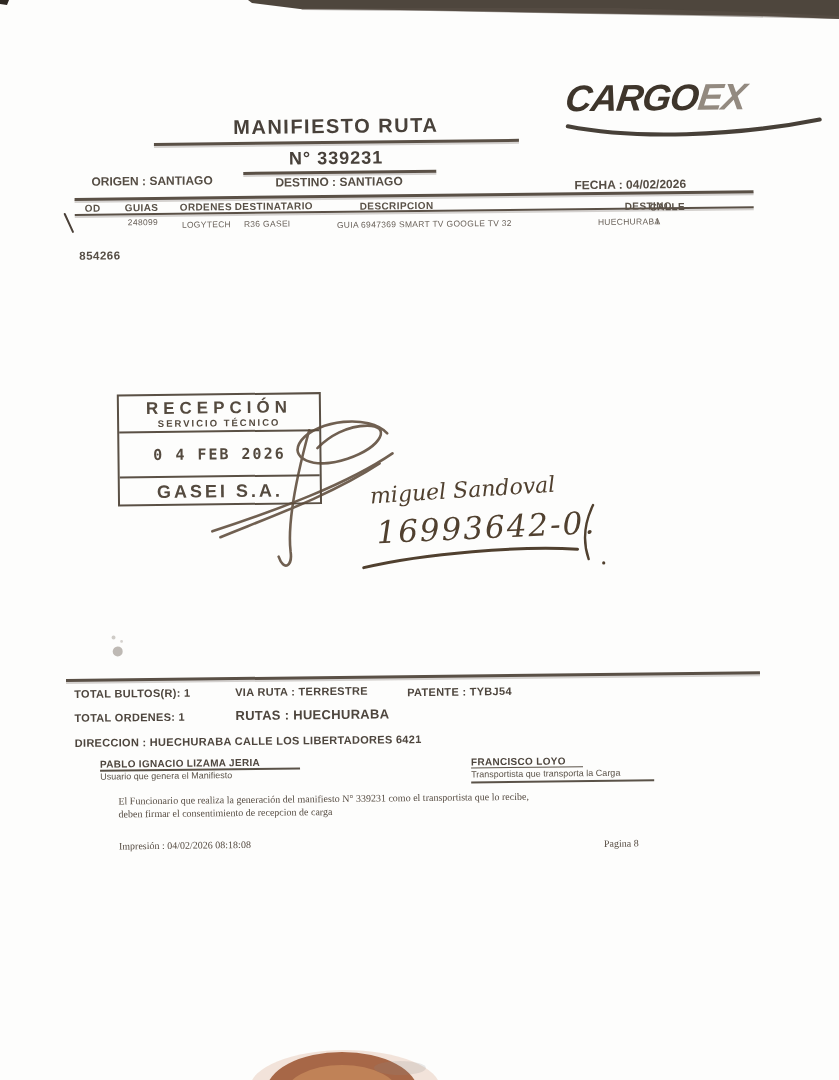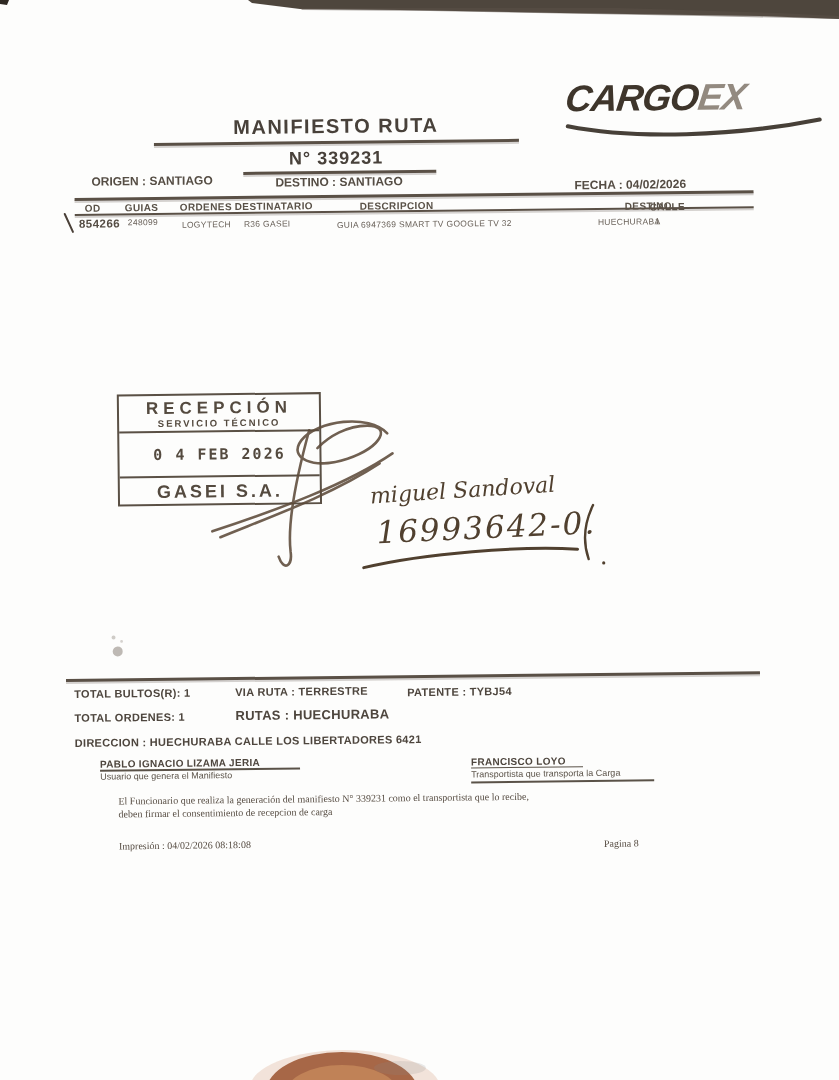"854266" .td.big { margin-top: none -> 32px }
